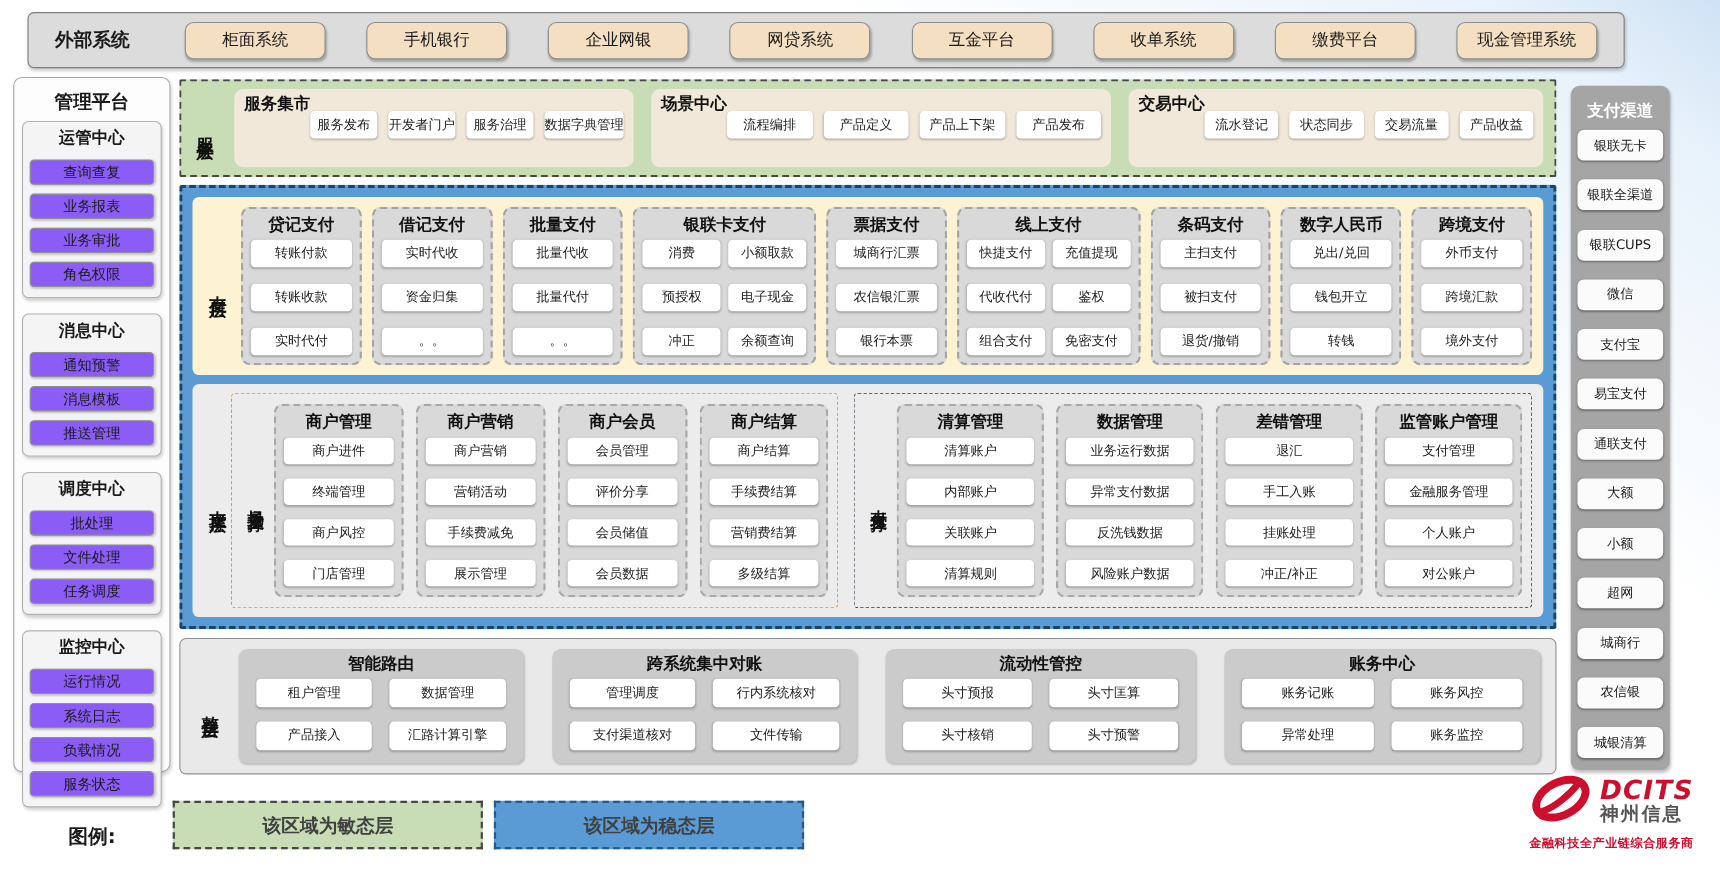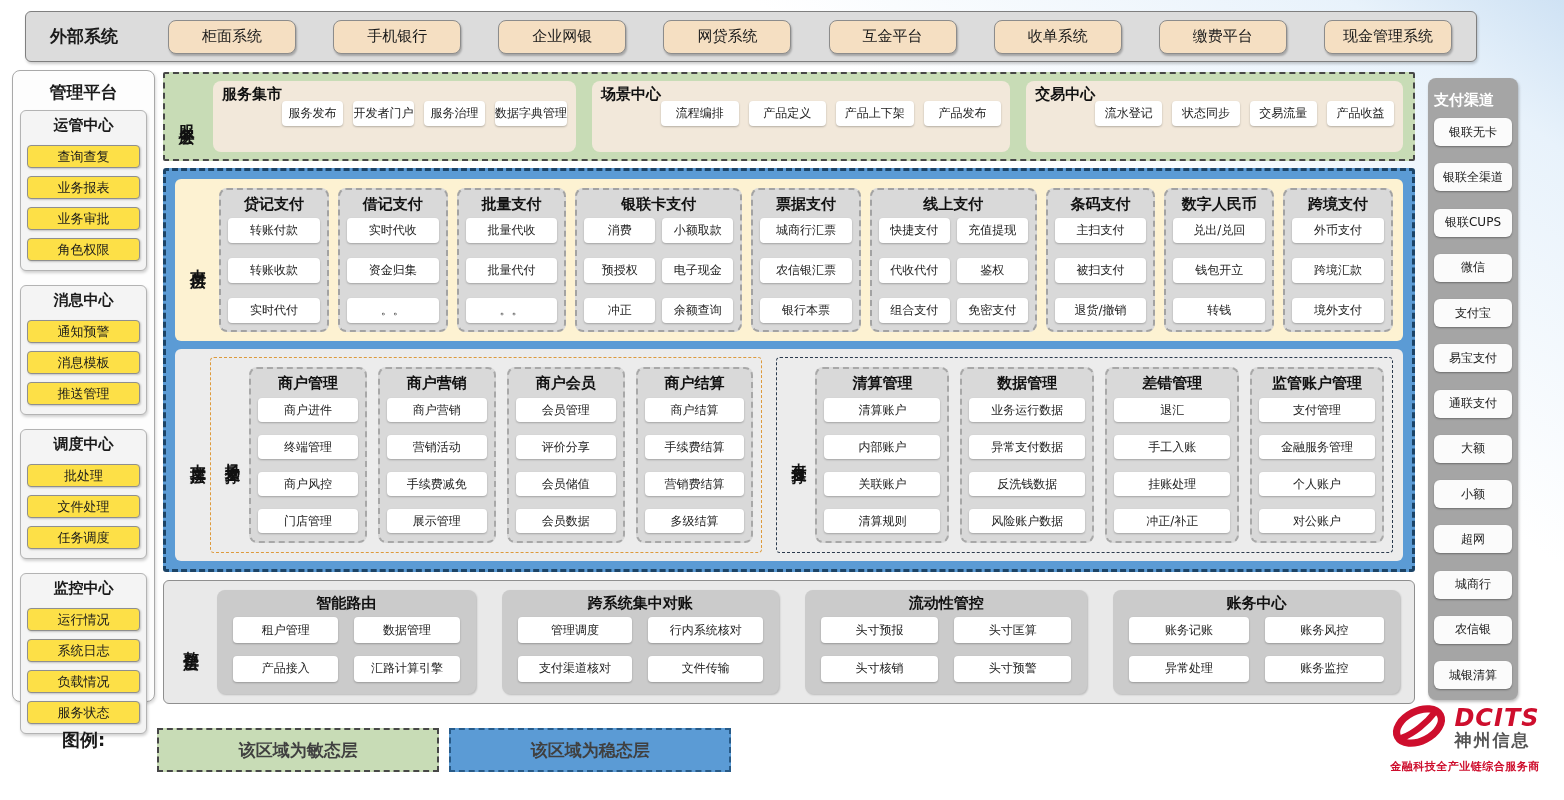"支付渠道" .chan-title { text-align: none -> center }
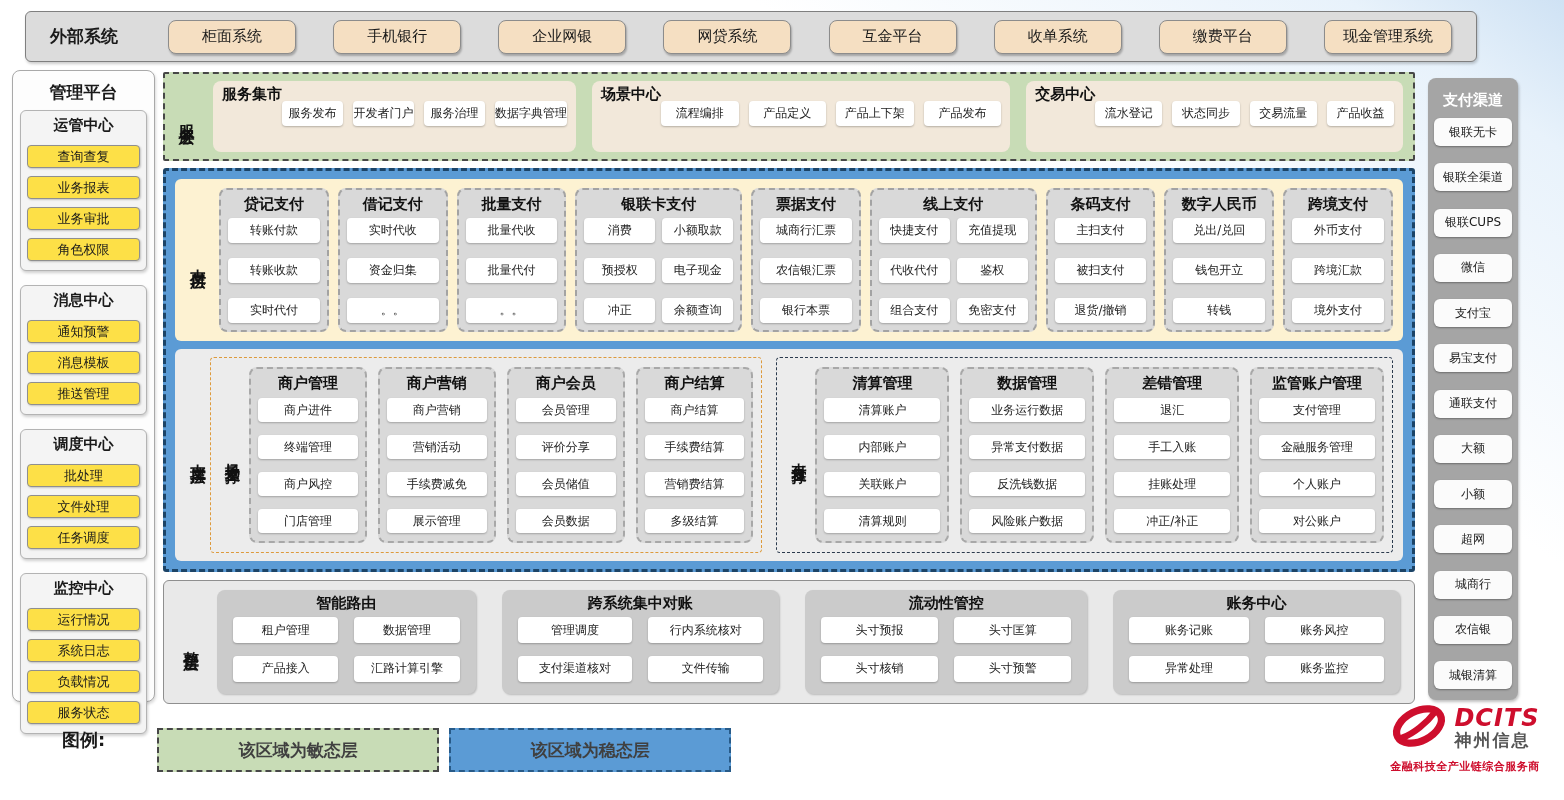"查询查复" .mgmt-btn { background: #fde047 -> #8b5cf6 }
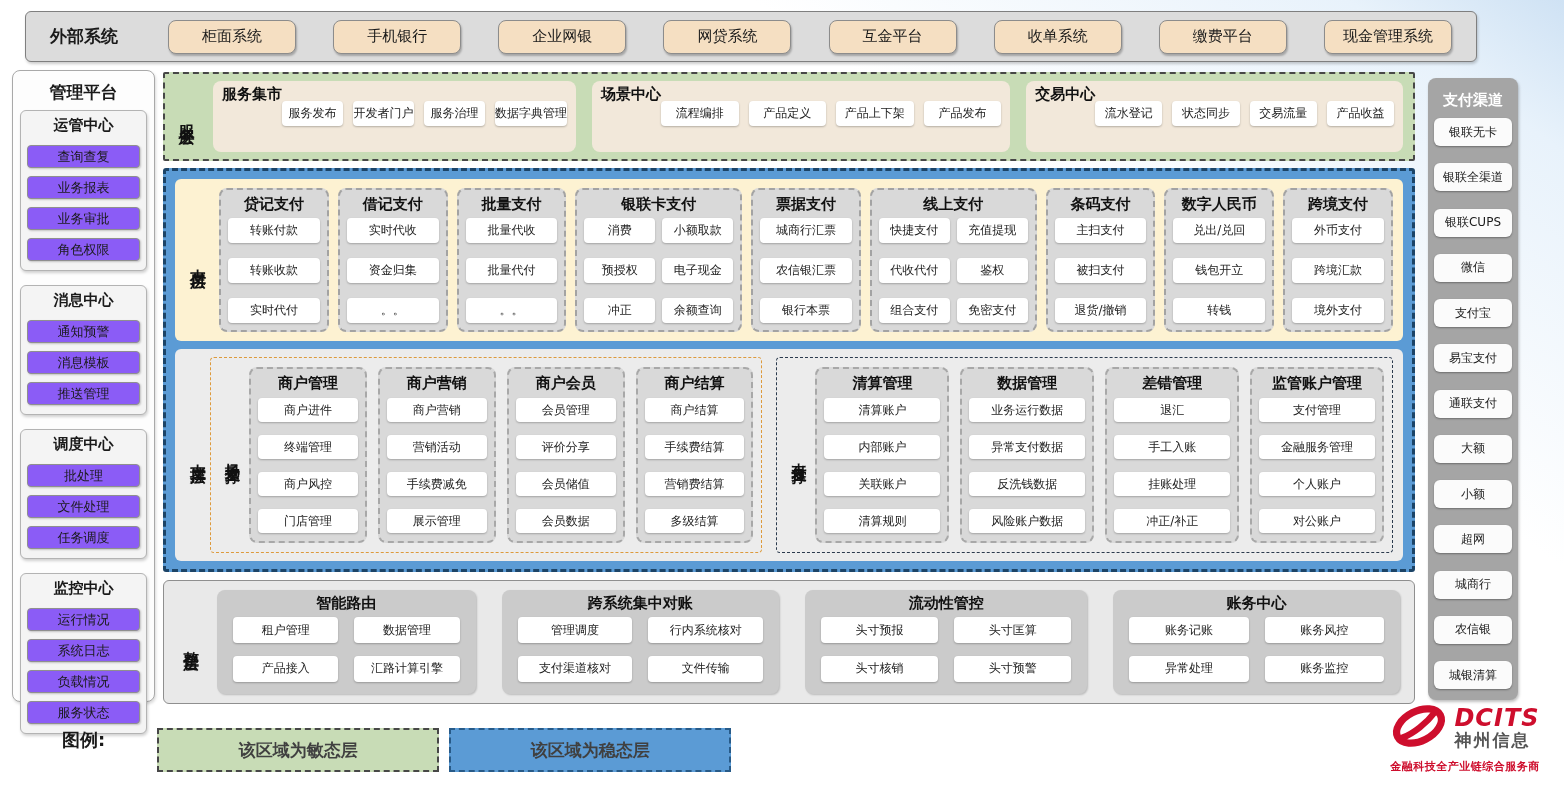"图例:" .legend-row { align-items: flex-start -> flex-end }
